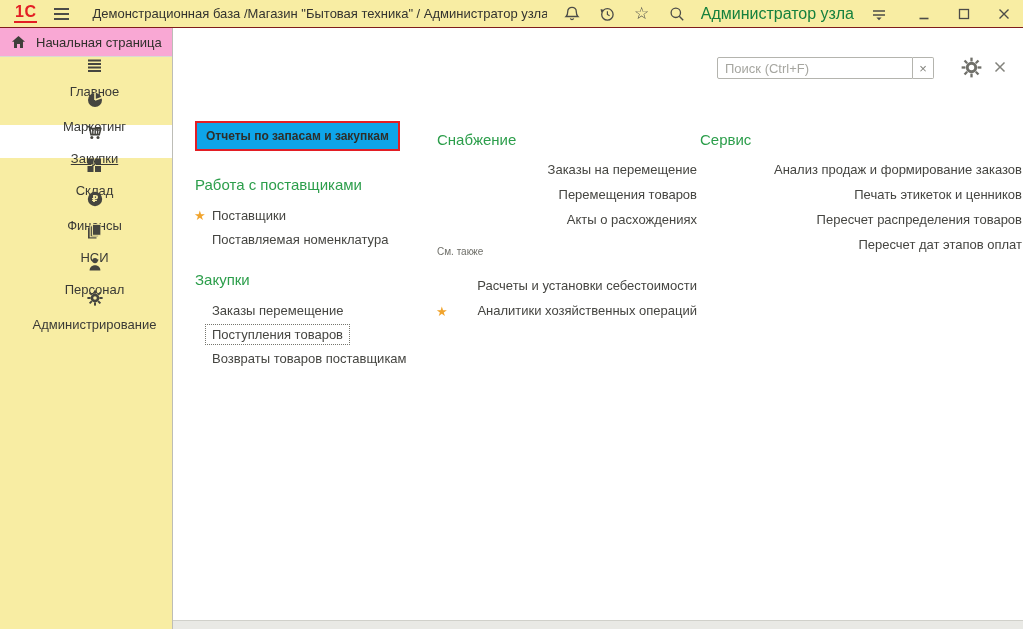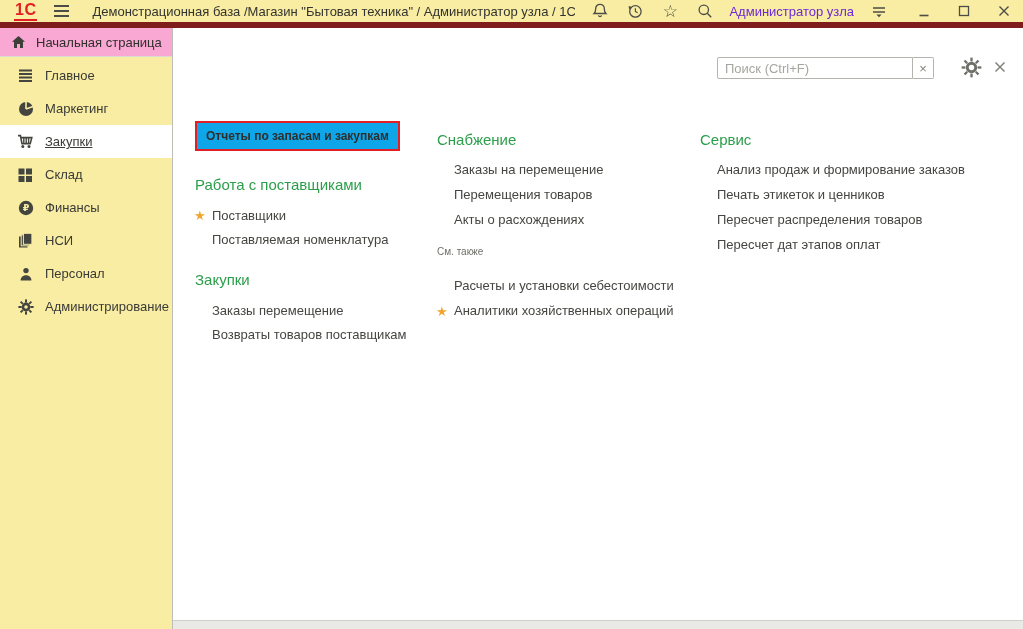"1С" .titlebar { border-bottom: 6px solid #7f1d1d -> 1px solid #7f1d1d }
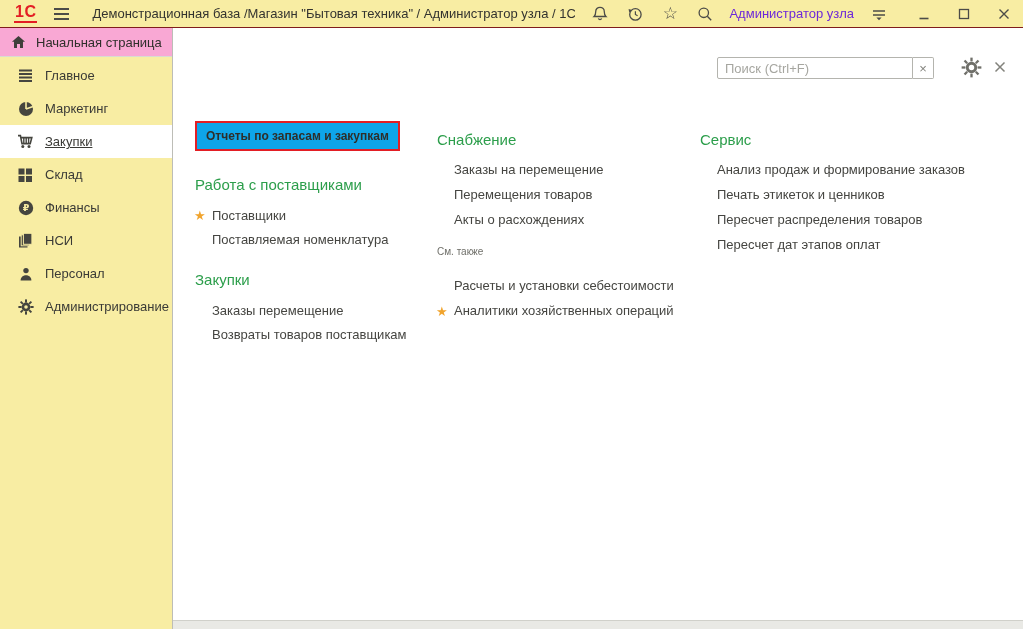"Администратор узла" .tb-user { color: #6d28d9 -> #15803d; font-size: 13px -> 16px }
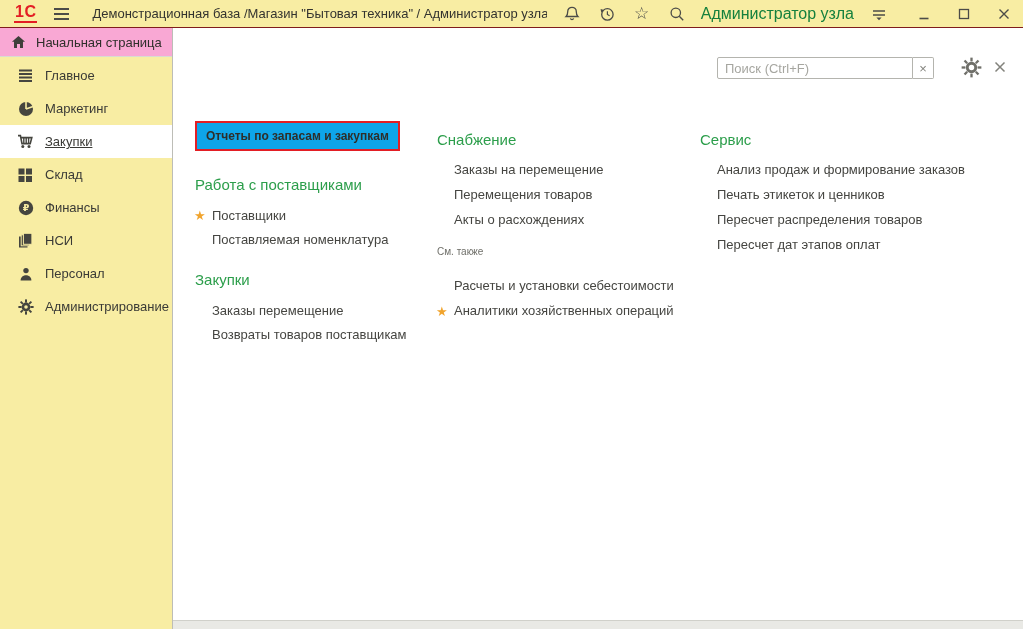"Главное" .side-item { flex-direction: none -> column }
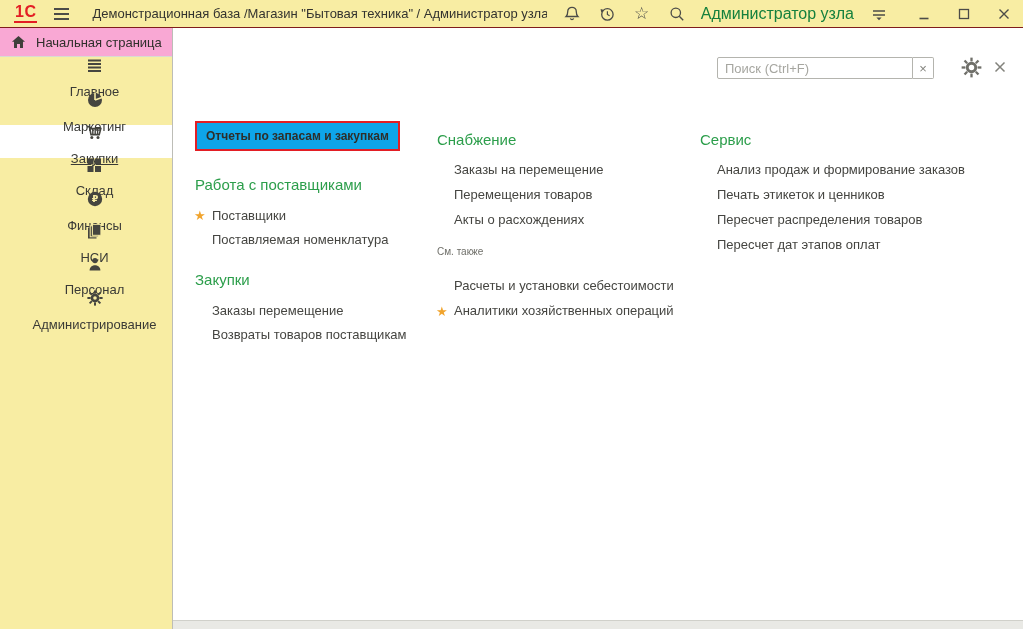"Заказы на перемещение" .col2 .item-row, .col3 .item-row { justify-content: none -> flex-end }
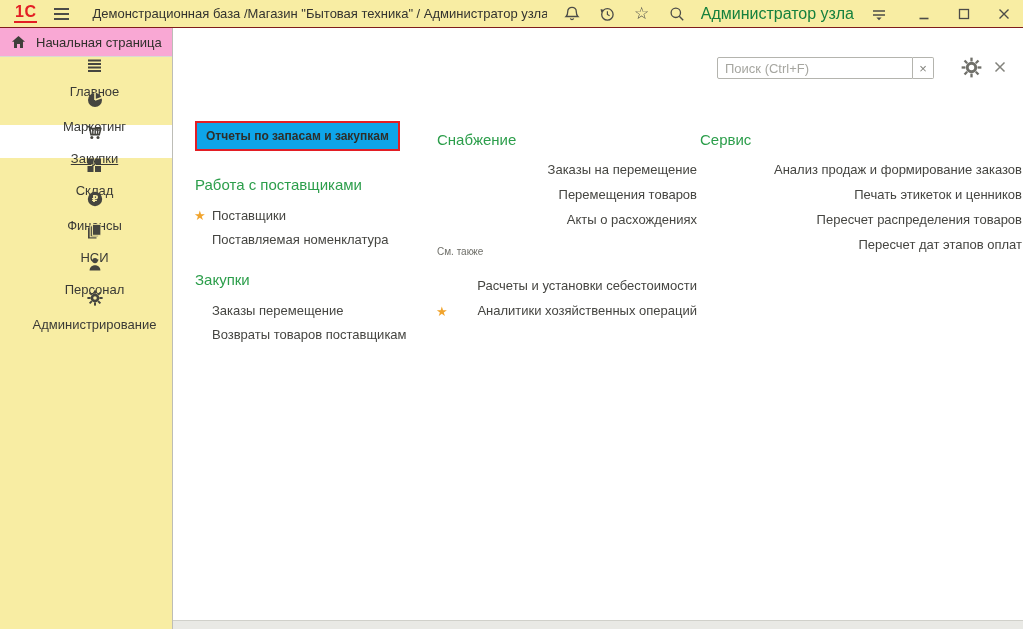"Поступления товаров" div.item-row { html: none -> <div> <span>Поступления товаров</span> </div> }
